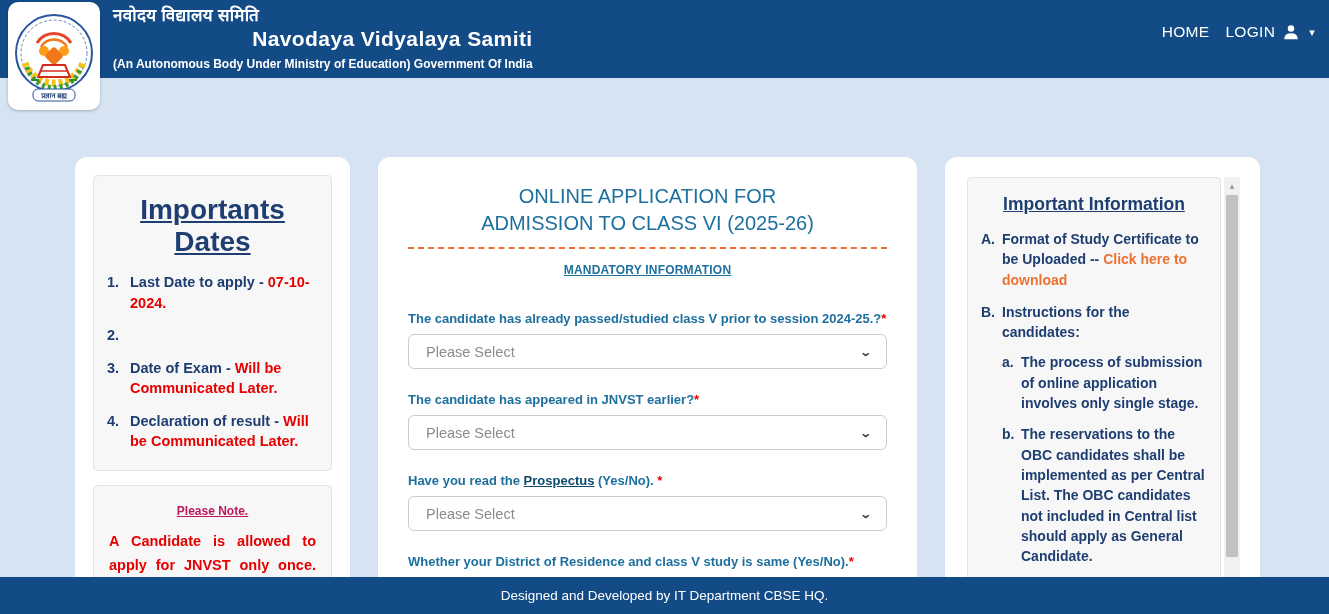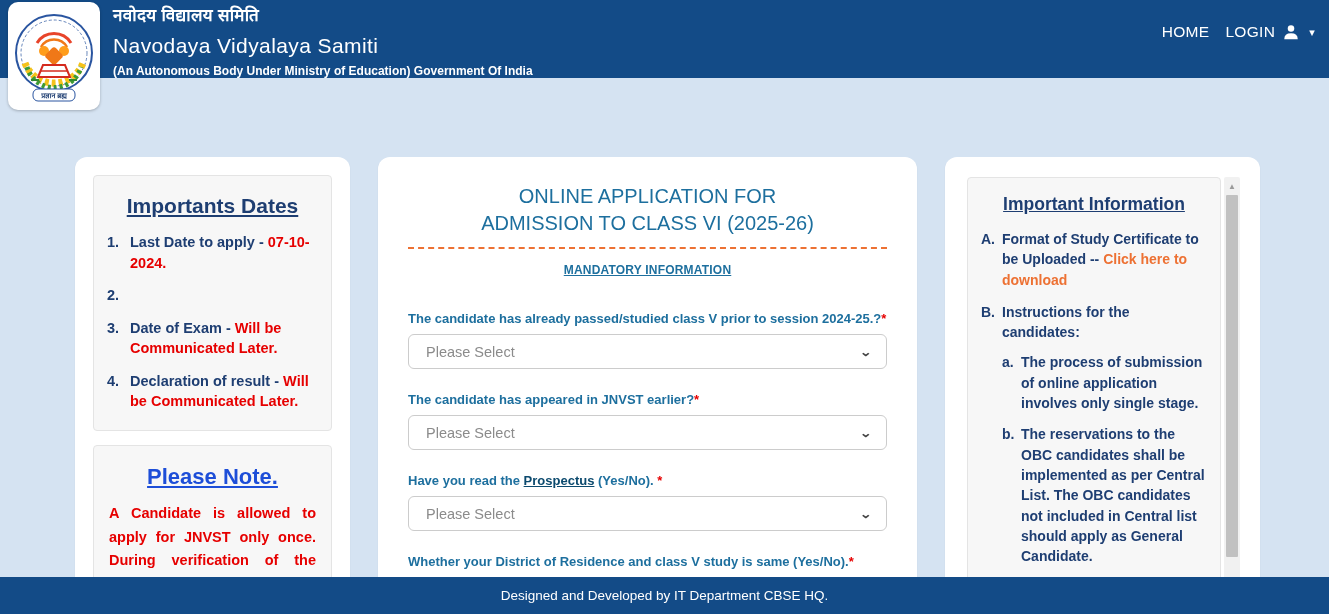"Navodaya Vidyalaya Samiti" .brand .english { font-weight: 400 -> 700; margin-top: 8px -> 1px; text-align: none -> right }
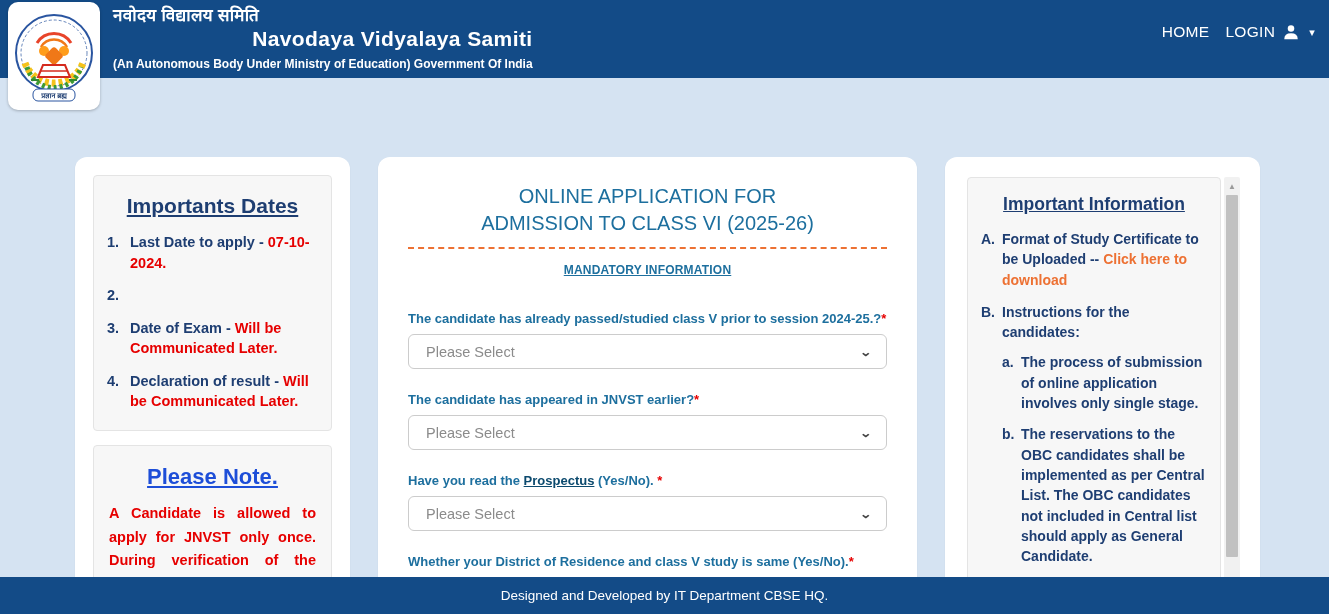"Importants Dates" .panel-head { font-size: 21px -> 28px }
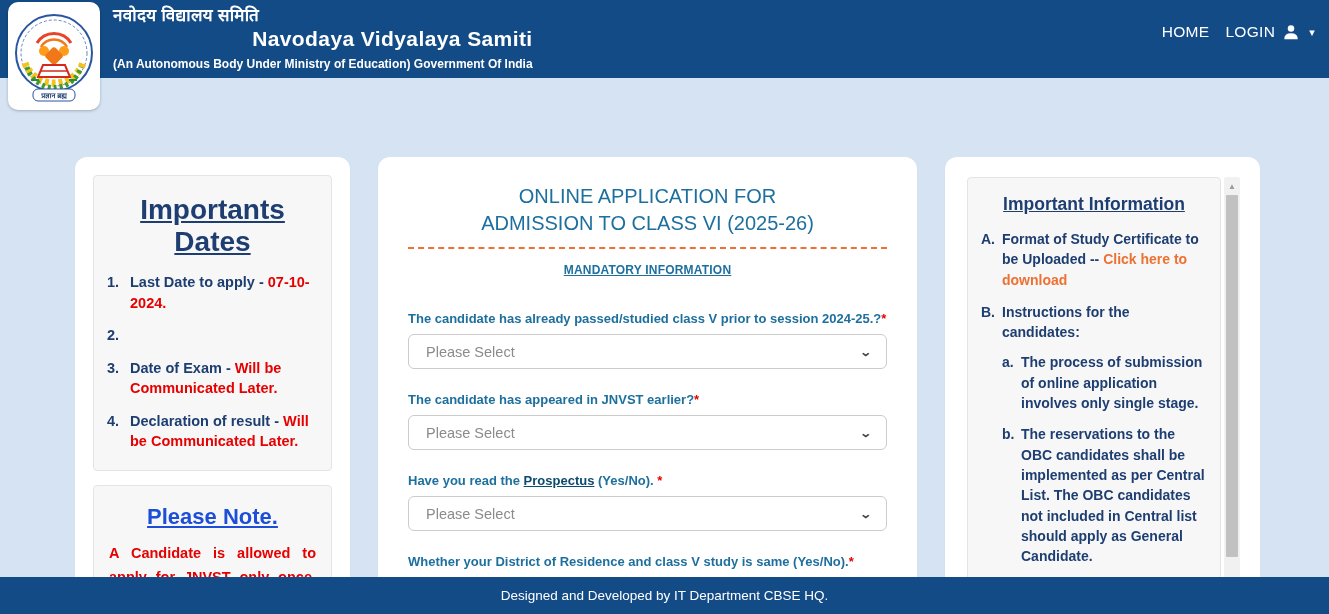"Please Note." .panel-head.red { color: #1d4ed8 -> #be185d; font-size: 22px -> 12px }
